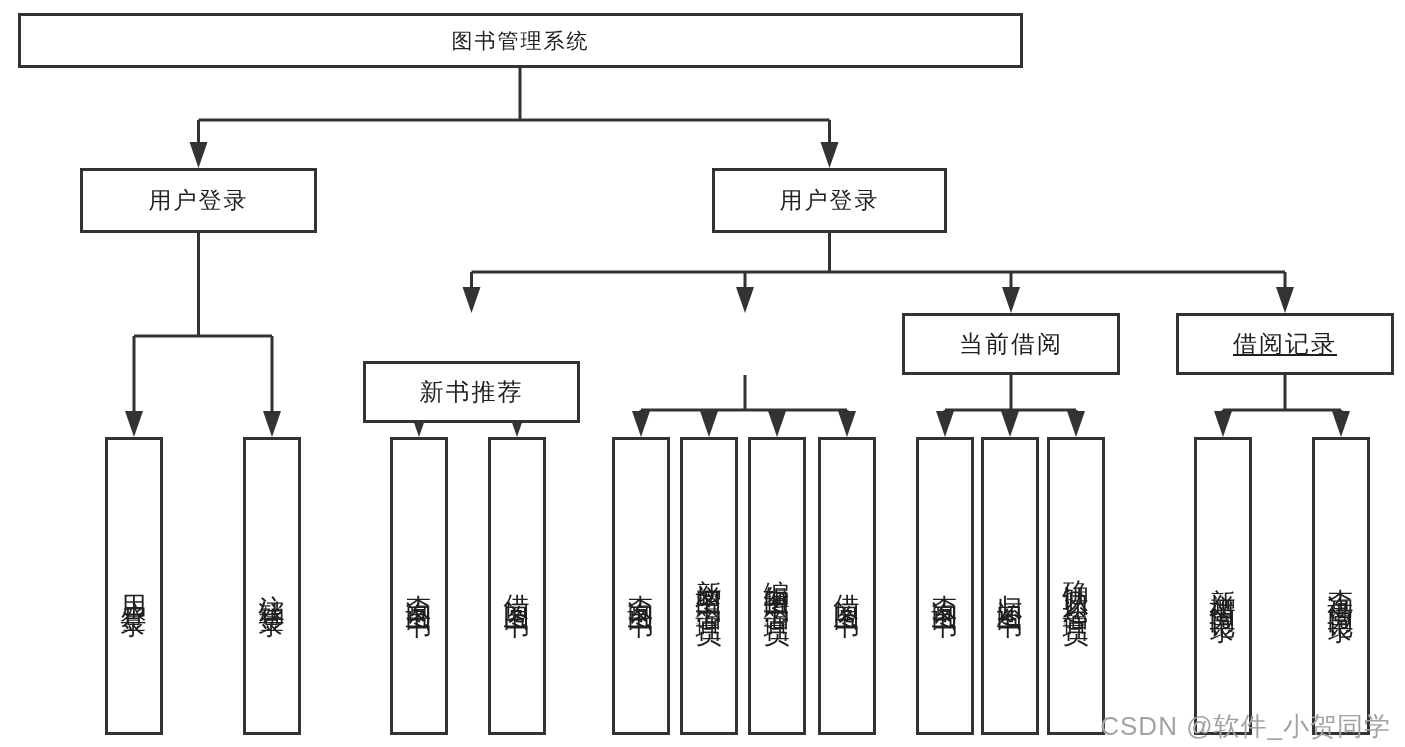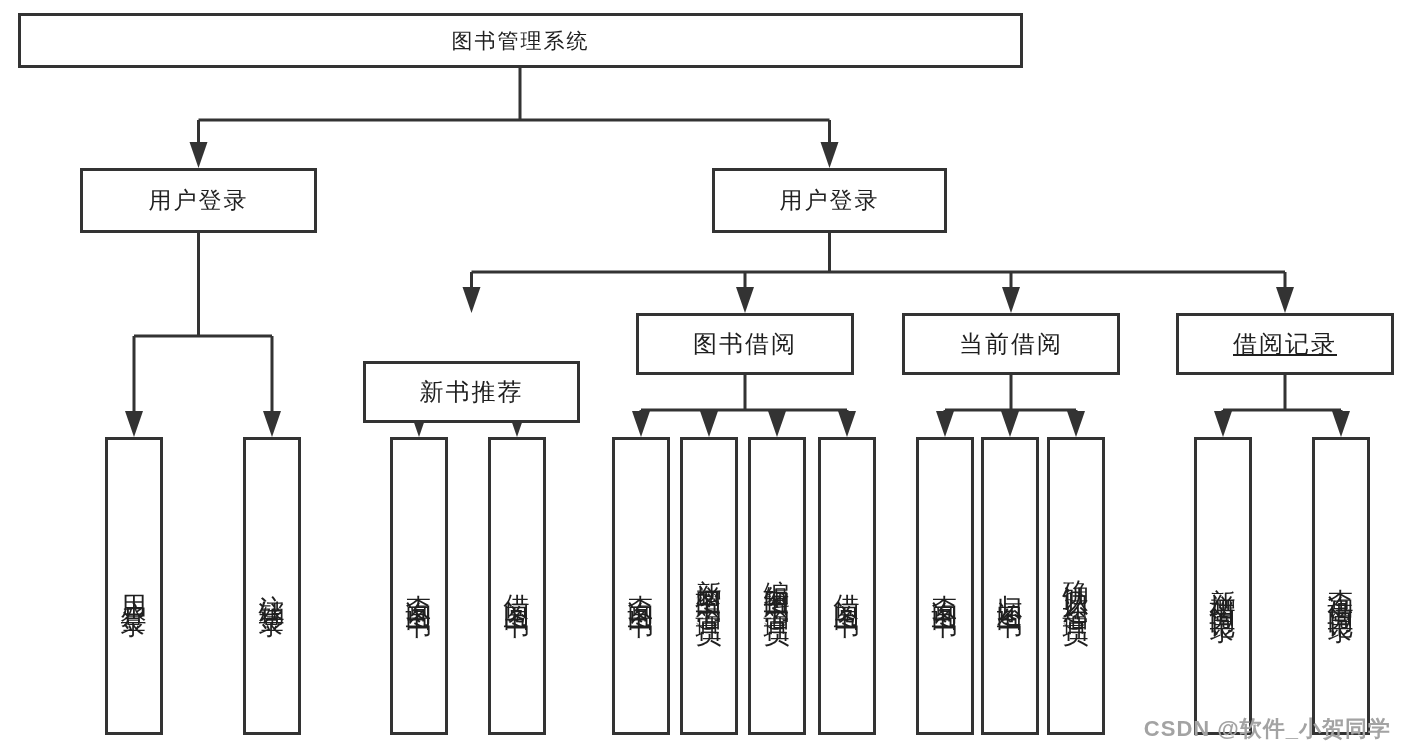"图书借阅" div.node { html: <div>图书借阅</div> -> none }
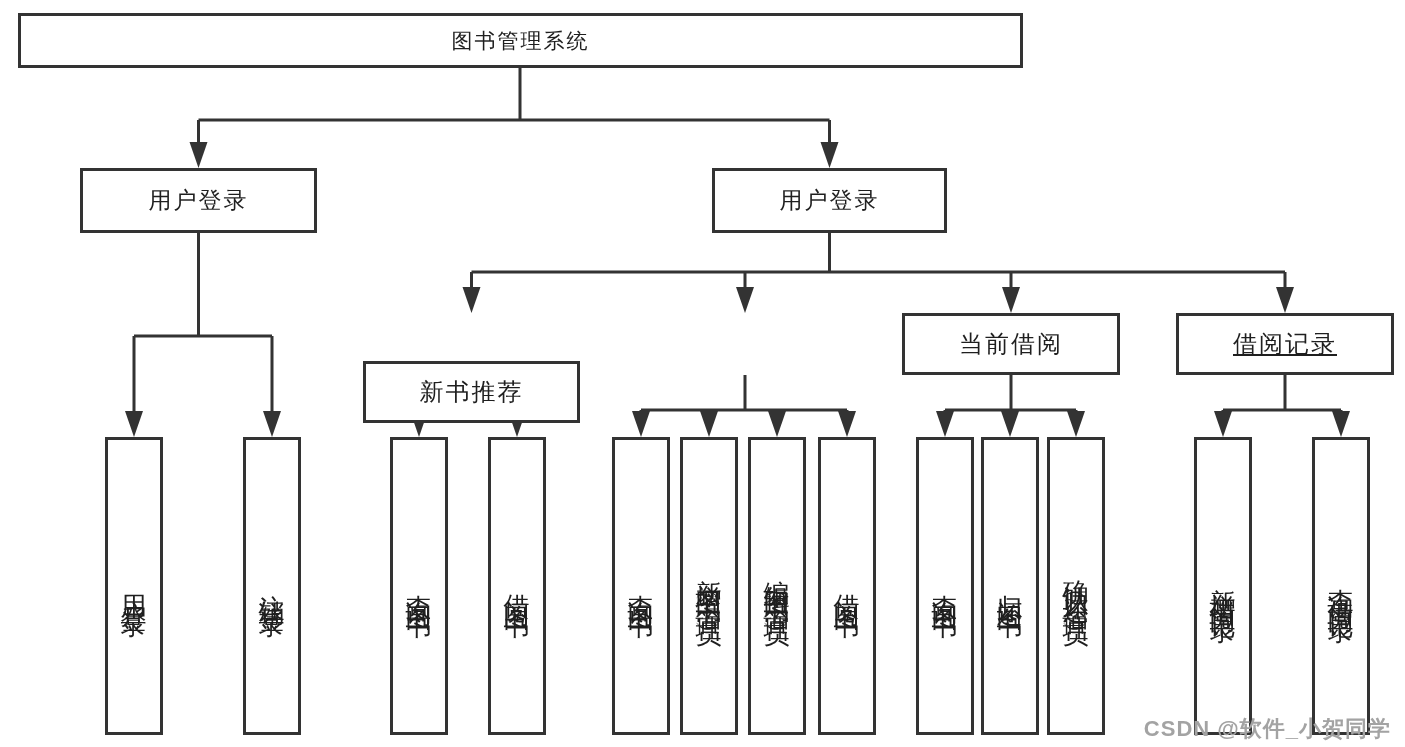"CSDN @软件_小贺同学" .watermark { font-size: 22px -> 26px; font-weight: bold -> none }
